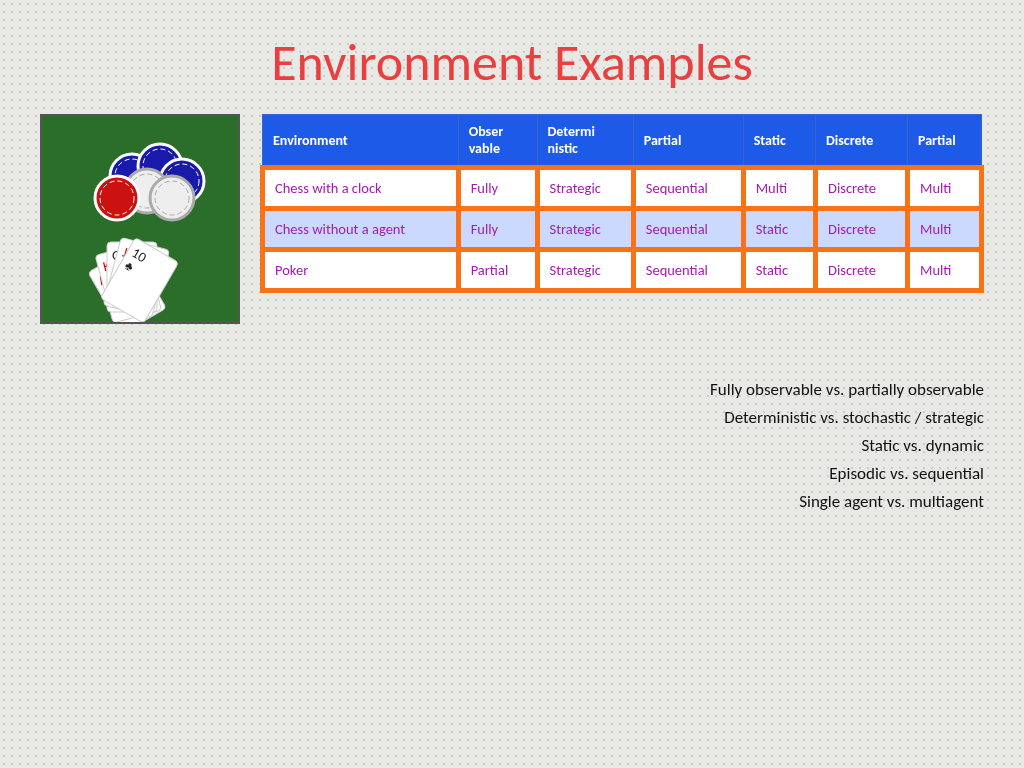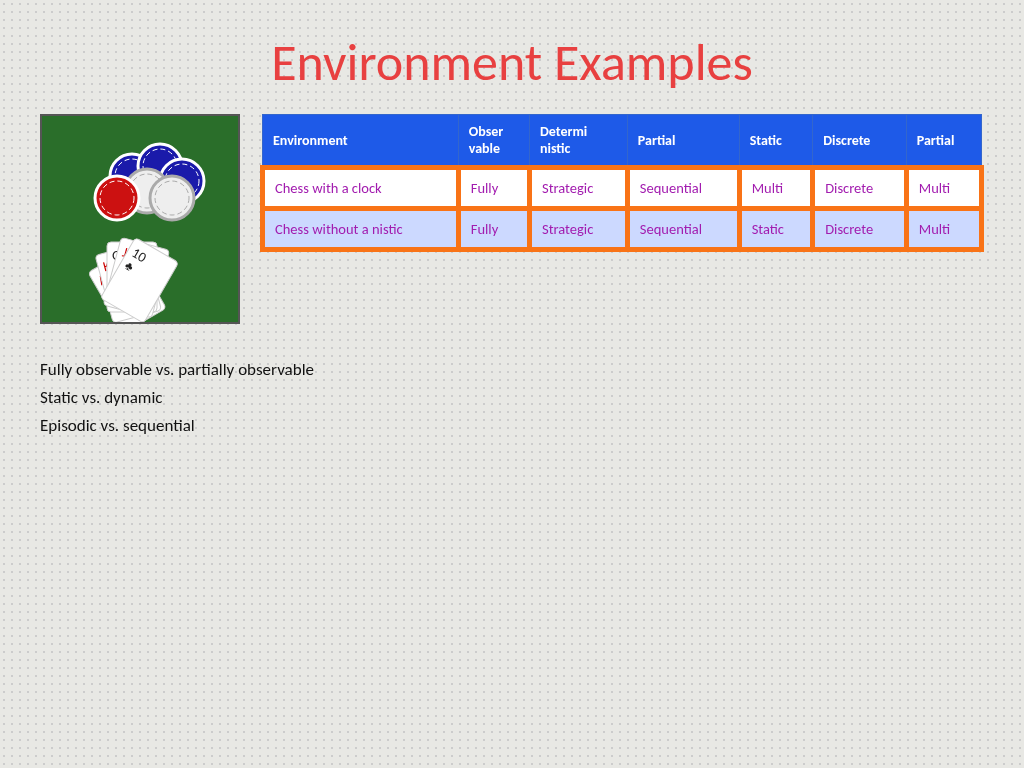"Chess without a nistic" td { text: nistic -> agent }
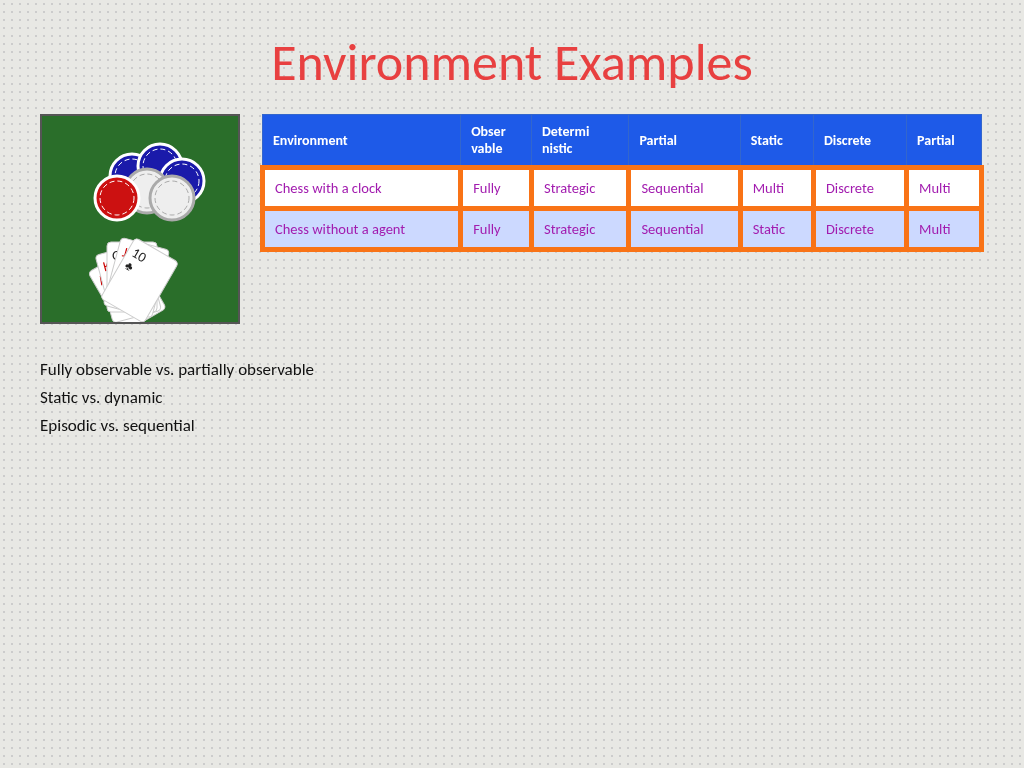"Poker" tr { html: none -> <tr> <td>Poker</td> <td>Partial</td> <td>Strategic</td> <td>Sequential</td> <td>Static</td> <td>Discrete</td> <td>Multi</td> </tr> }
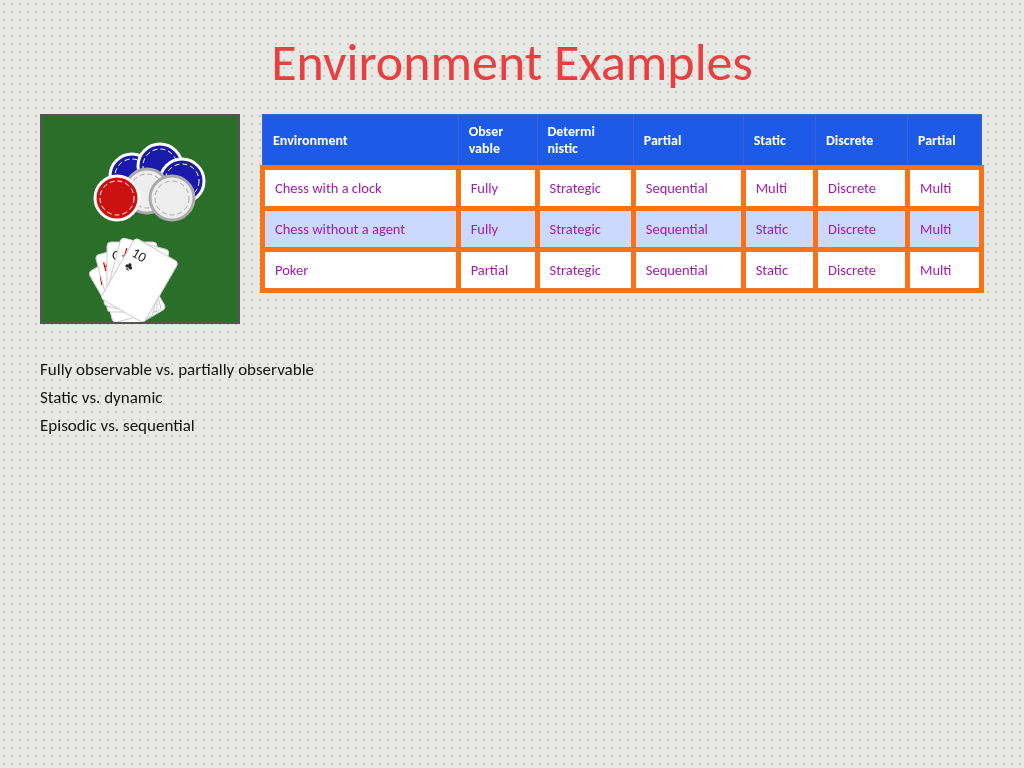"Fully observable vs. partially" .bottom-notes { margin-top: 32px -> 52px; text-align: none -> right }
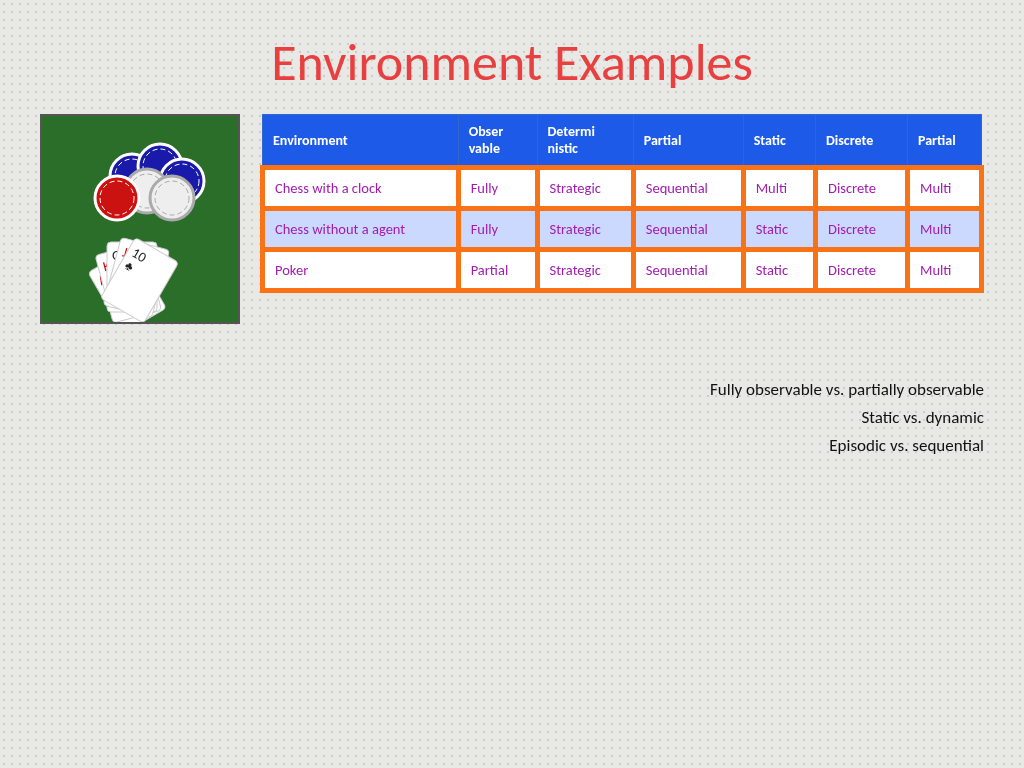"Deterministic vs. stochastic / strategic" div { html: none -> <div>Deterministic vs. stochastic / strategic</div> }
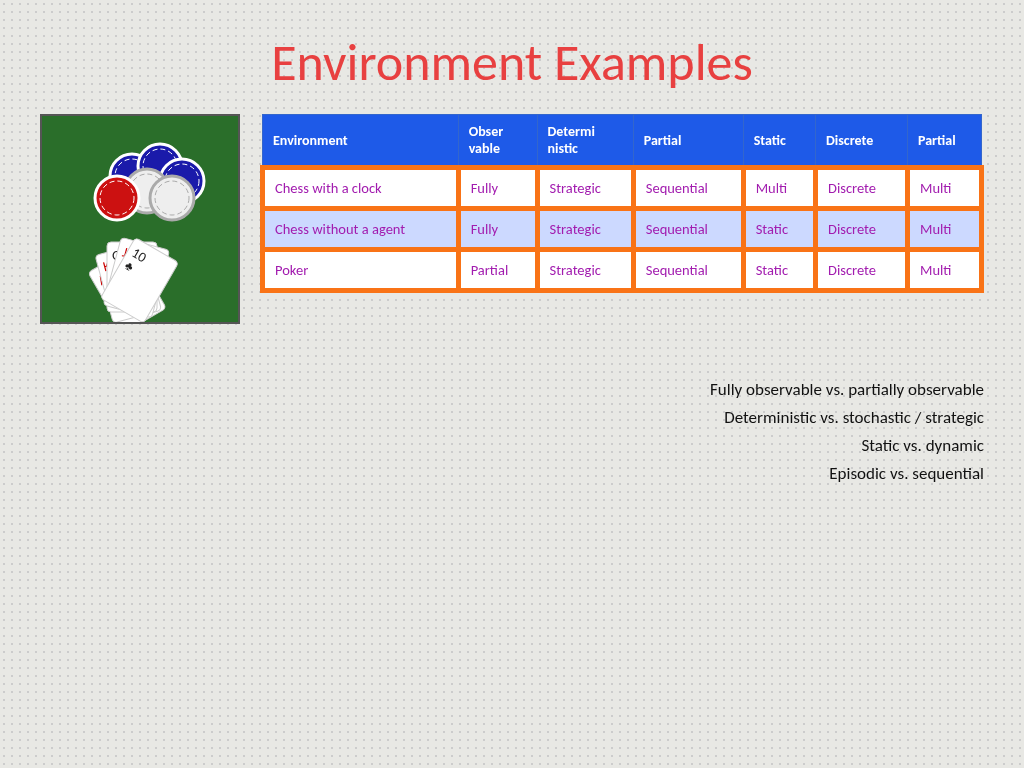"Single agent vs. multiagent" div { html: none -> <div>Single agent vs. multiagent</div> }
